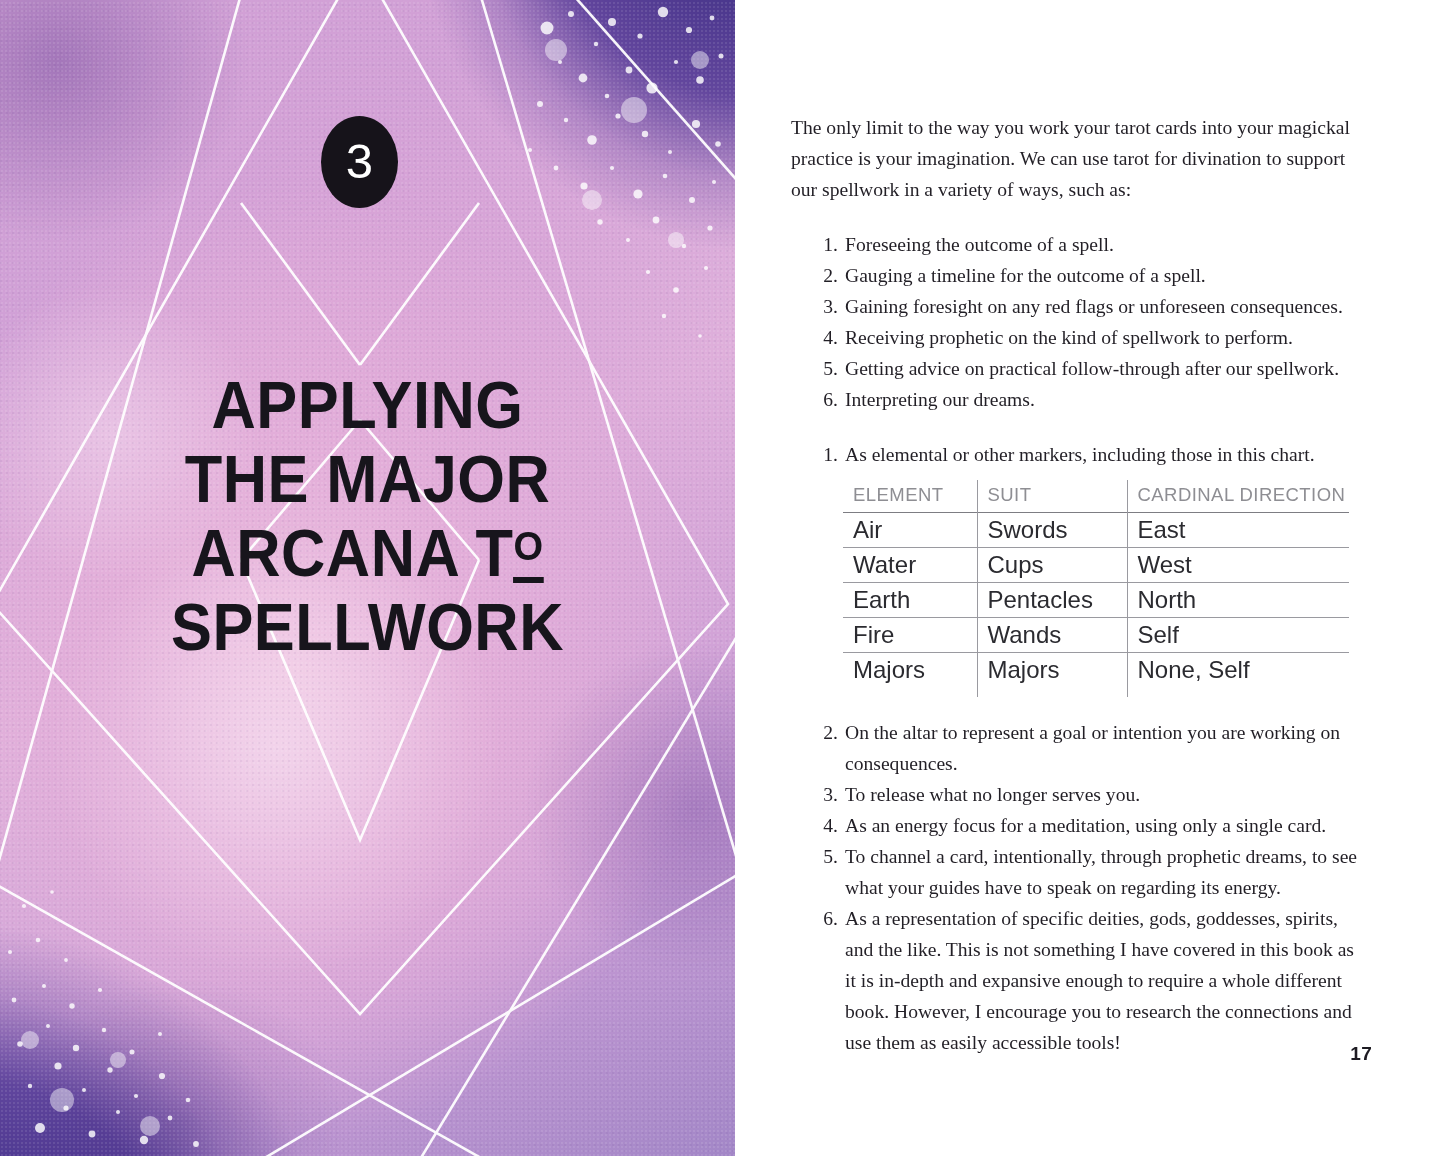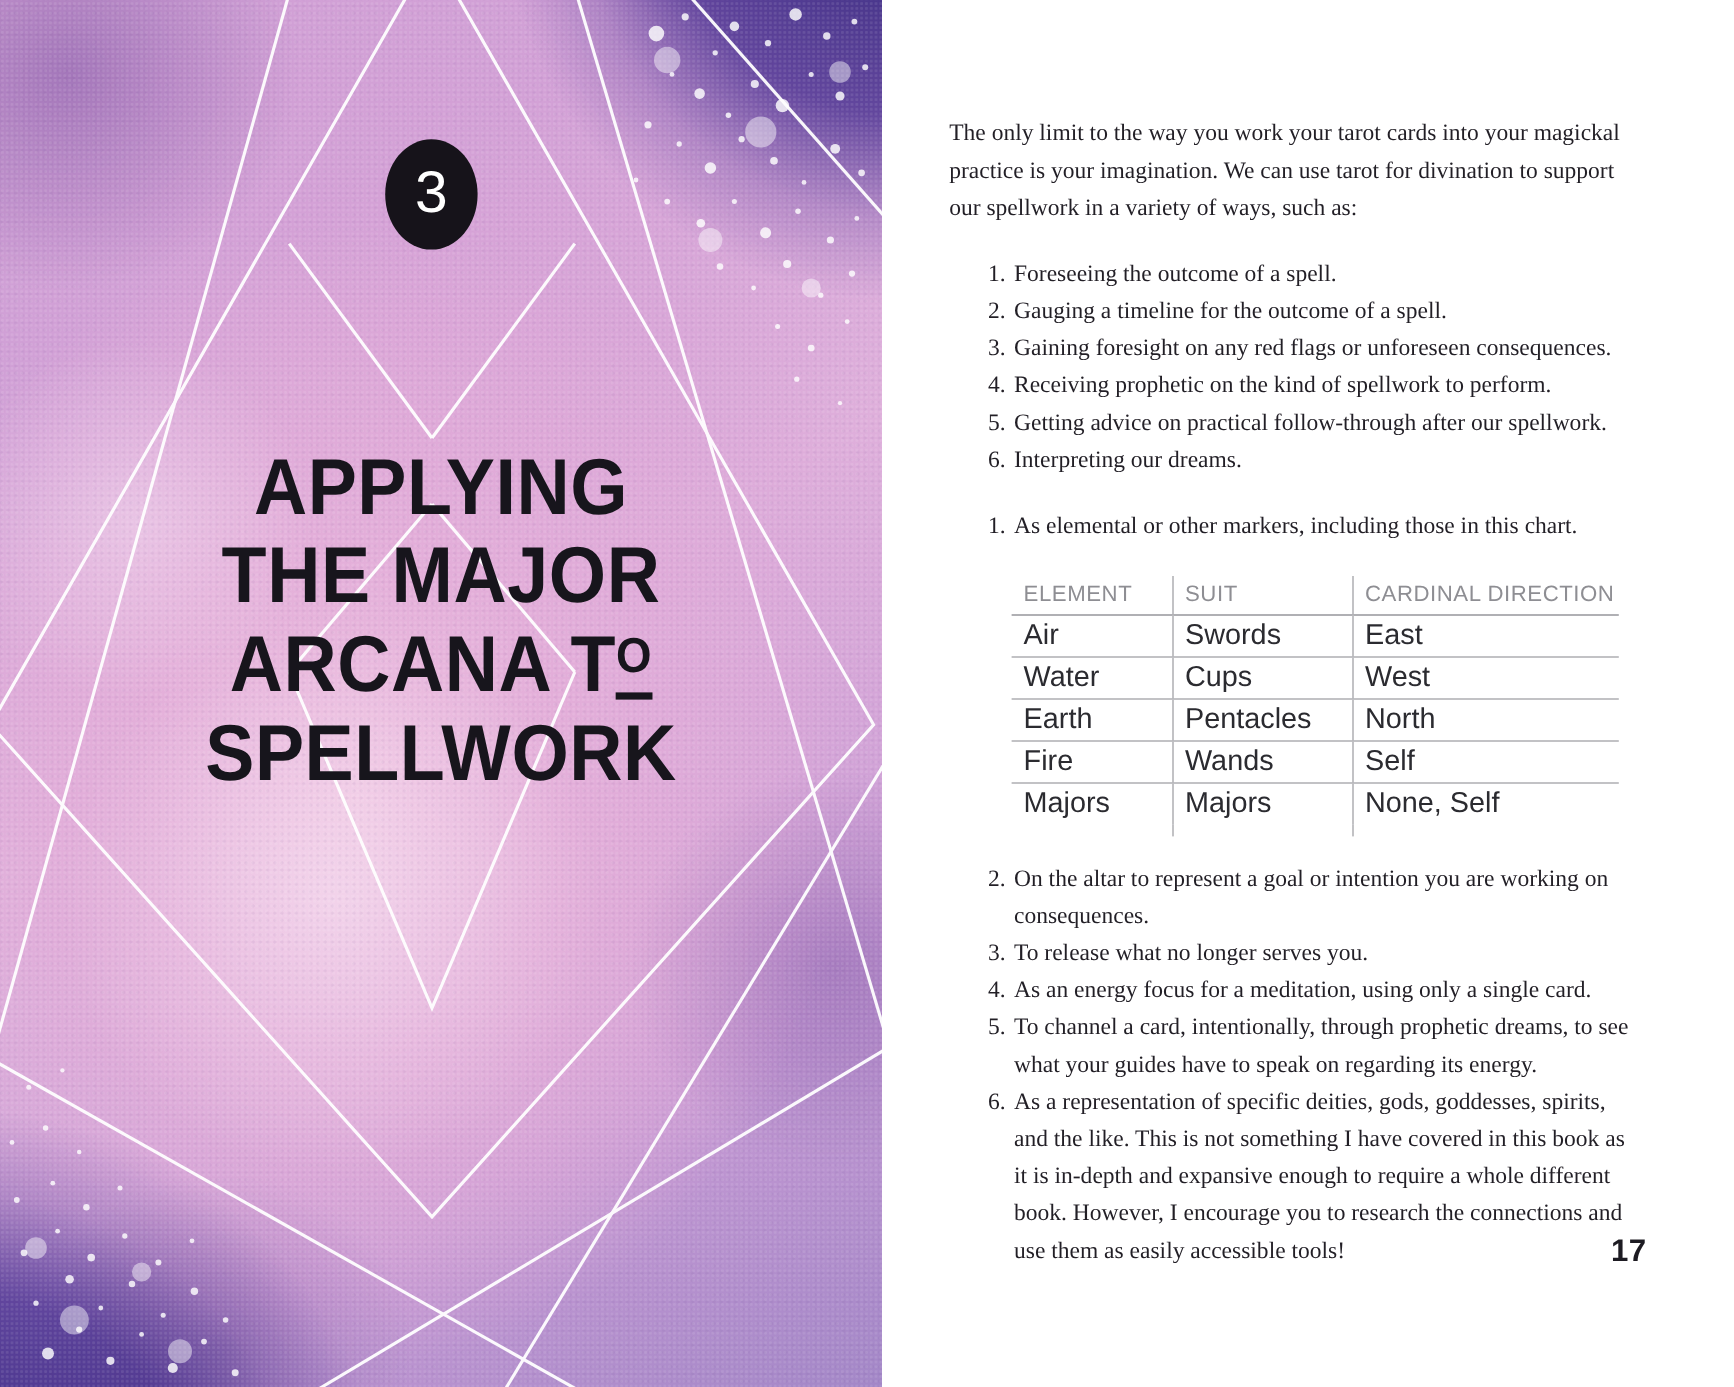"The only limit to the" #right-page { top: 0 -> 16px }
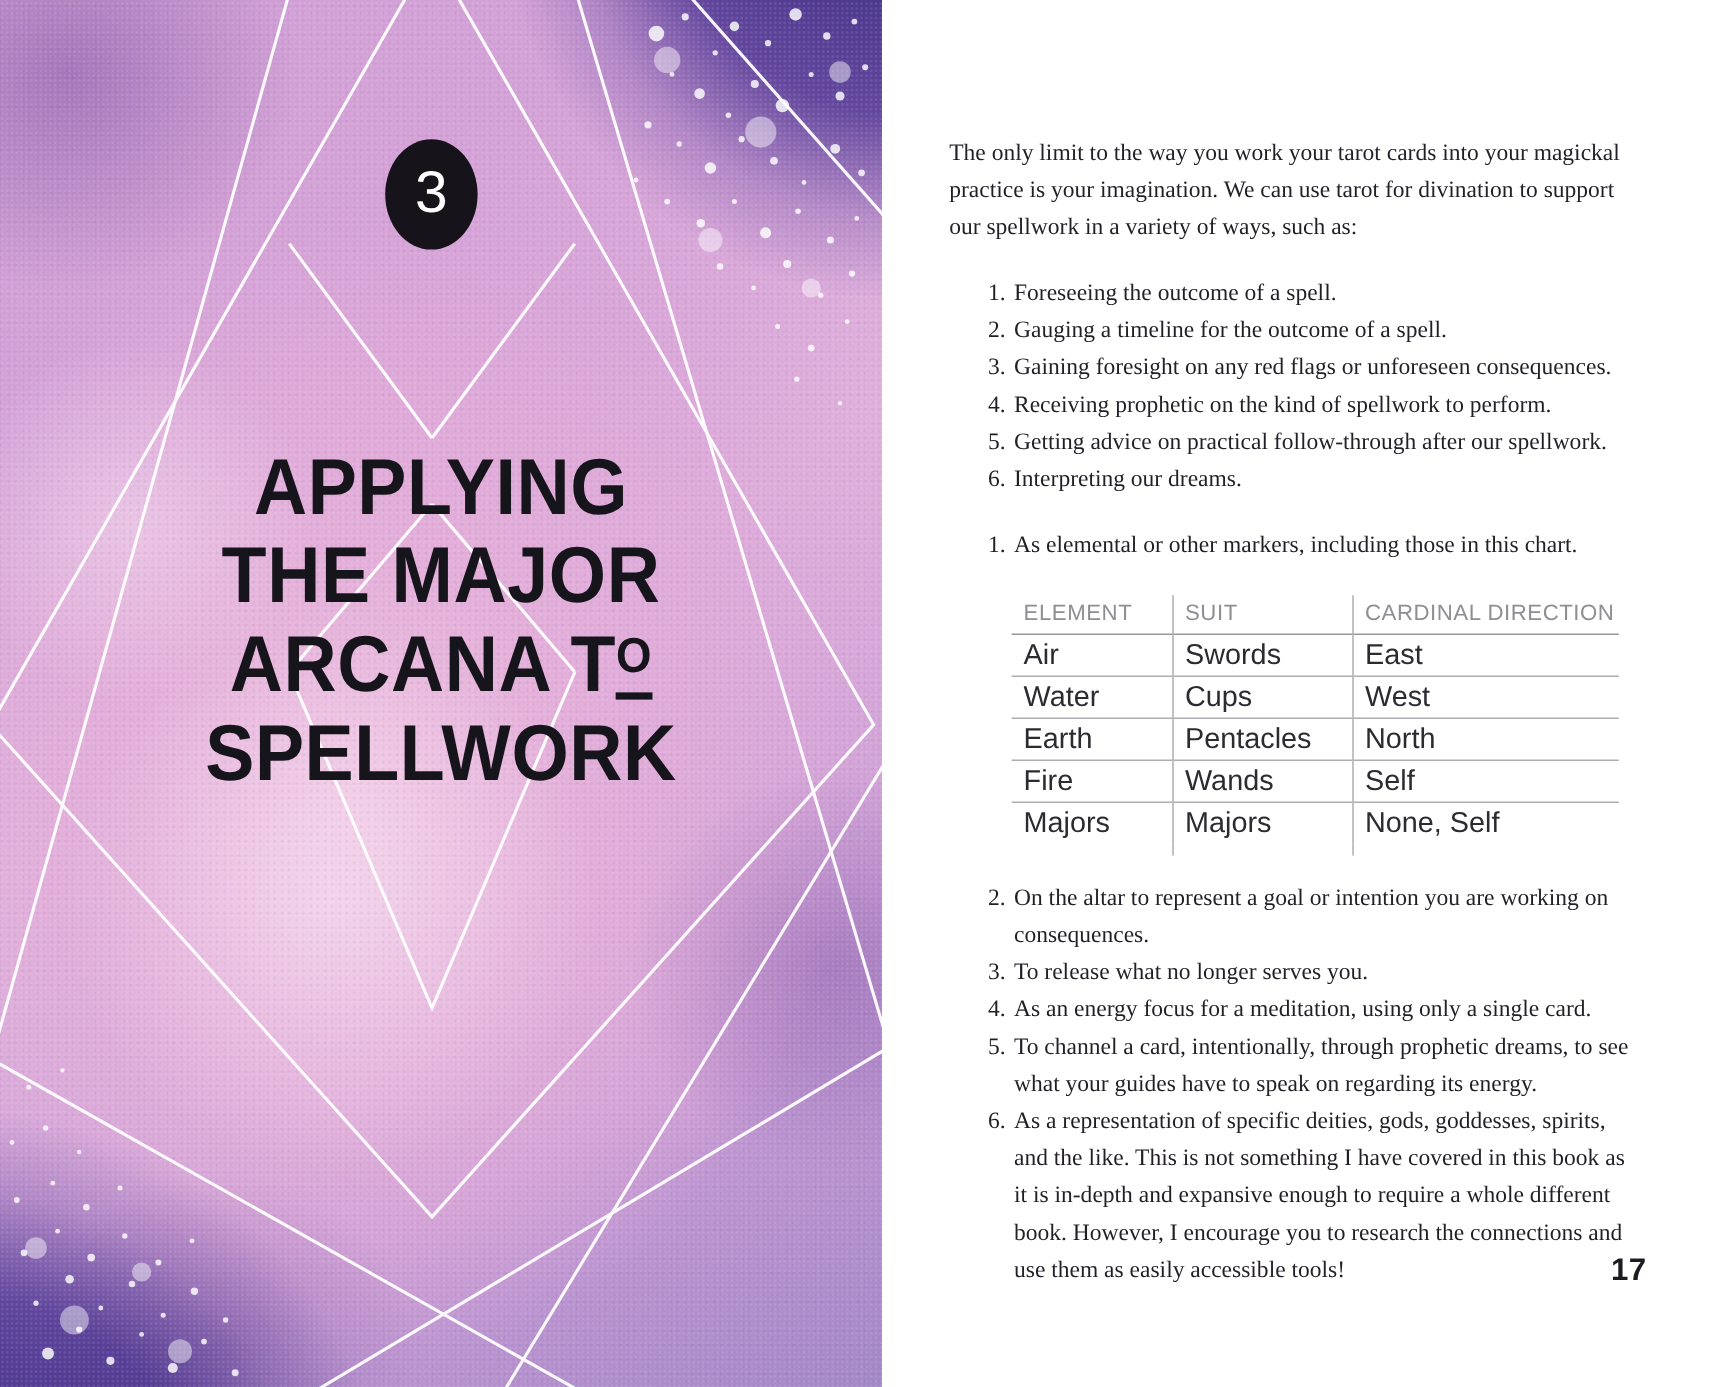"ELEMENT" .chart-wrap { margin: 26px 0 0 52px -> 10px 0 0 52px }
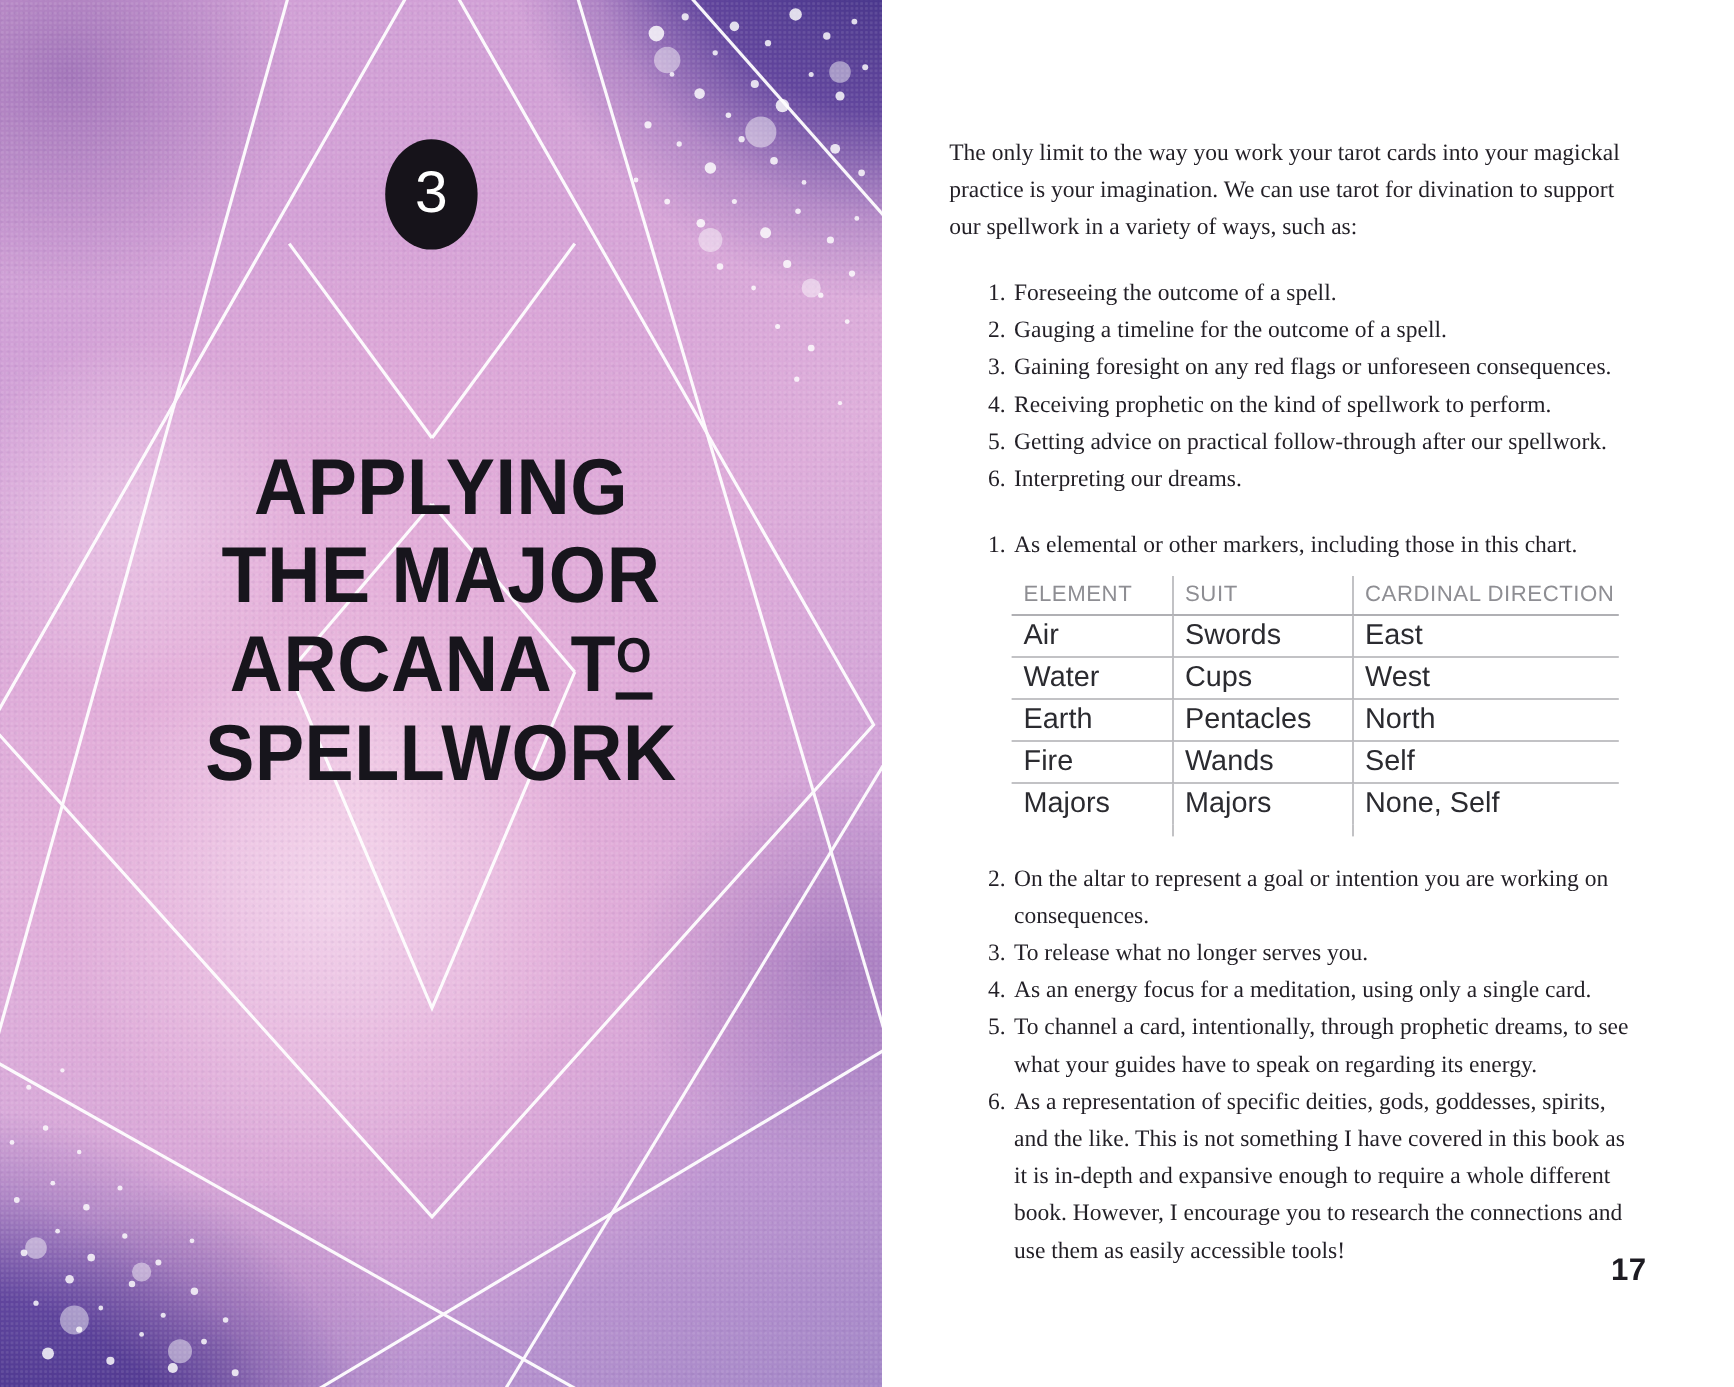"17" .folio { font-size: 26px -> 19px }
